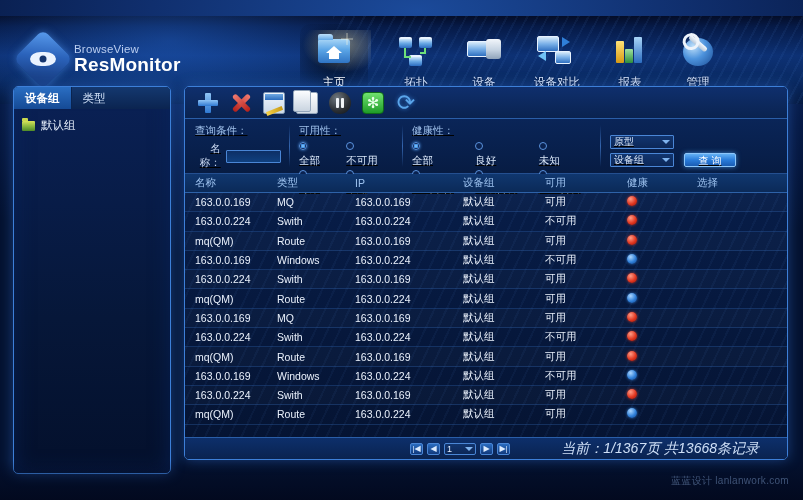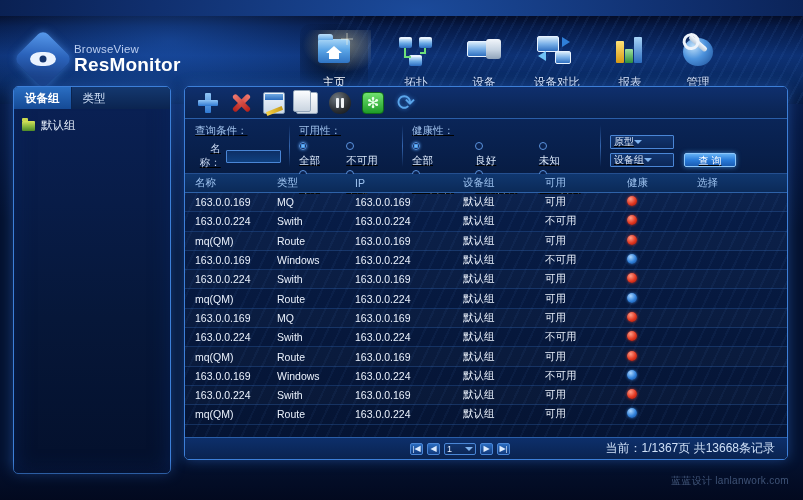"原型" .select { justify-content: none -> space-between }
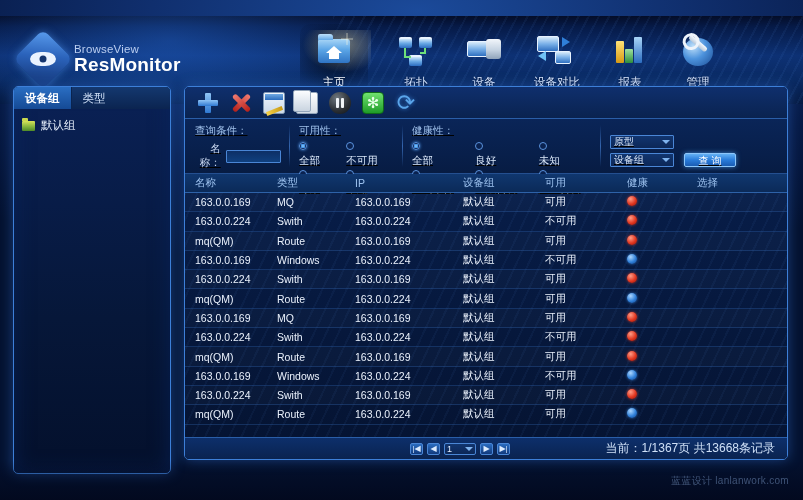"当前：1/1367页 共13668条记录" .pg-info { font-size: 12px -> 14px; font-style: none -> italic; margin-right: 12px -> 28px }
